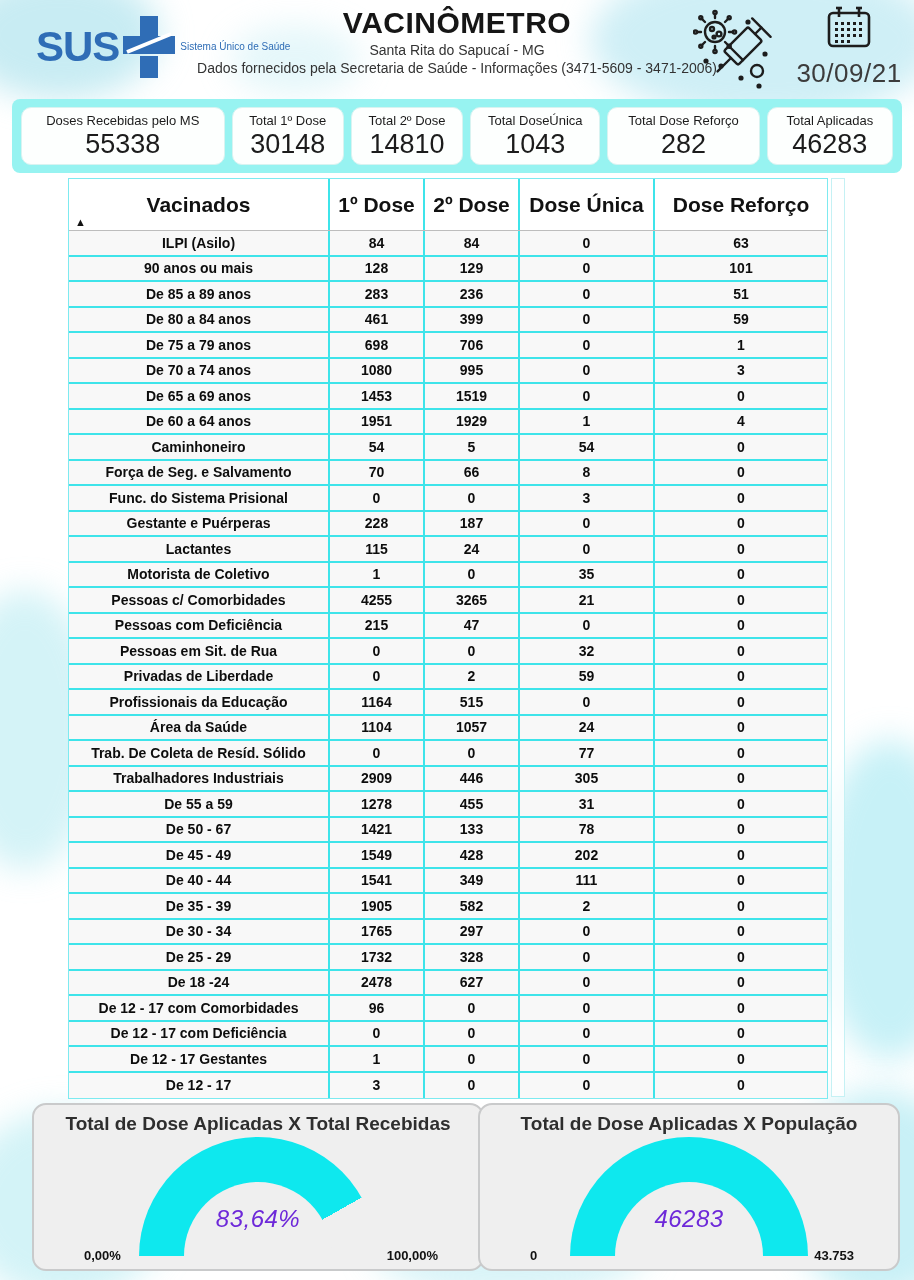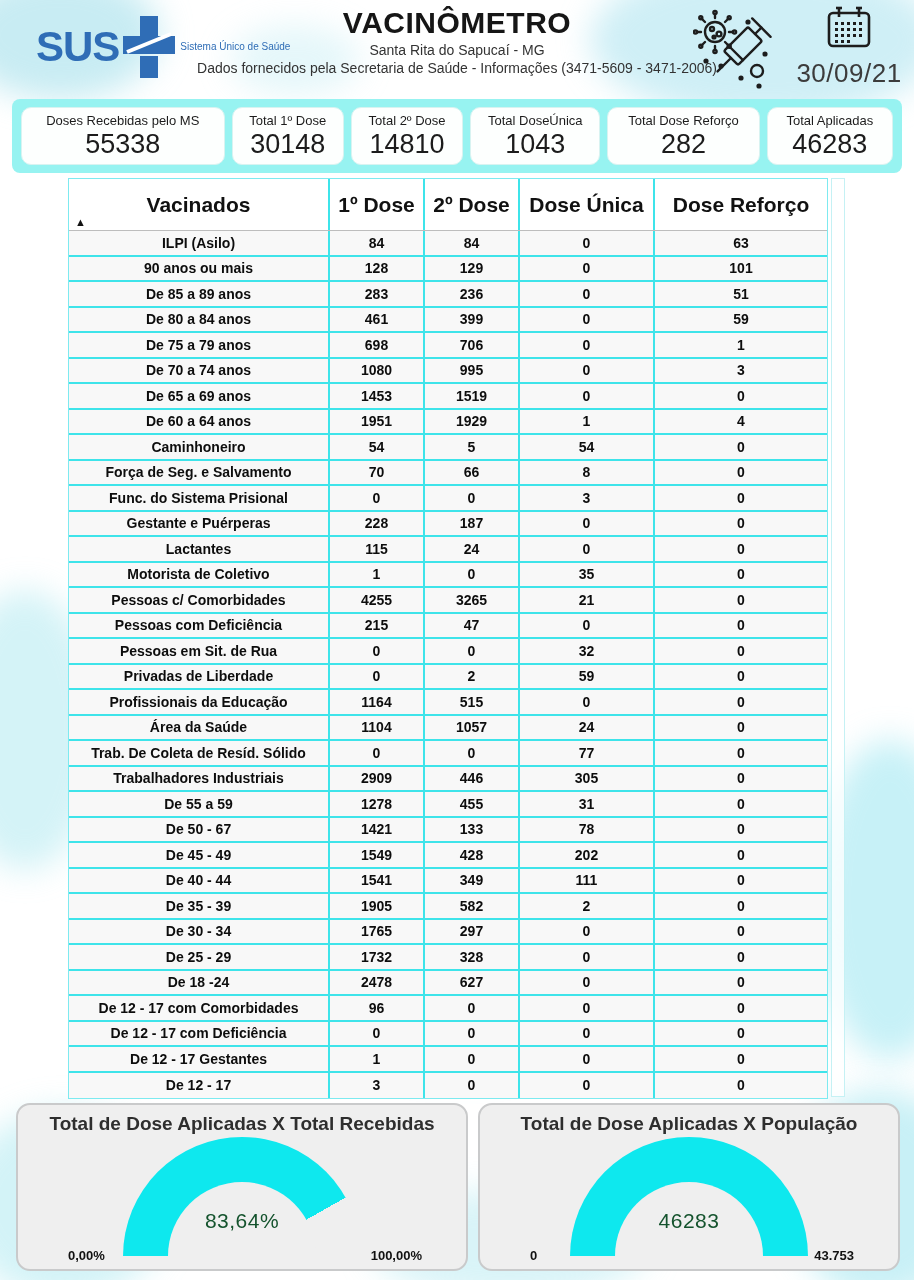"Total de Dose Aplicadas X Total" .gc-0 { left: 16px -> 32px }
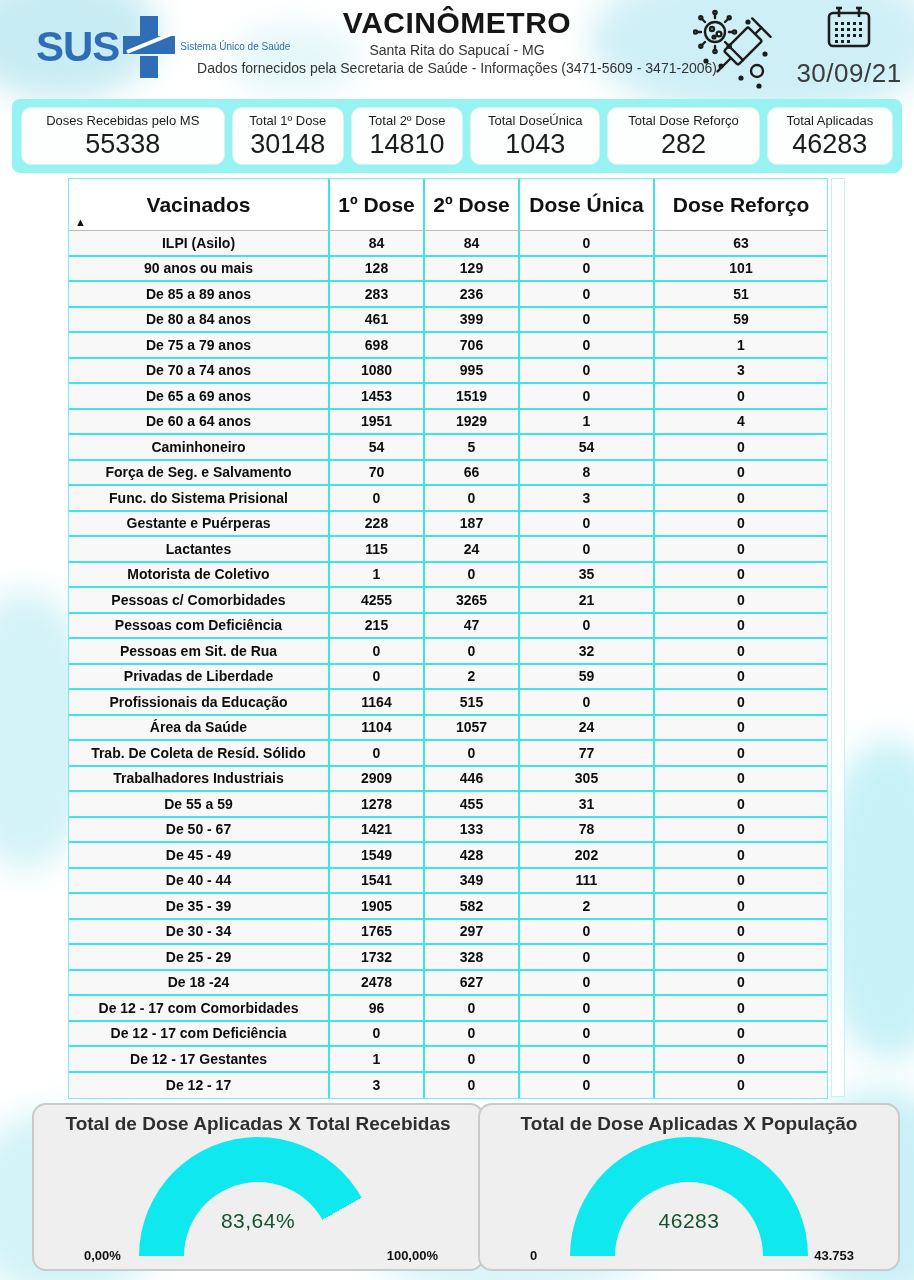"83,64%" .g-value { color: #14532d -> #6d28d9; font-size: 21px -> 24px; font-style: none -> italic }
